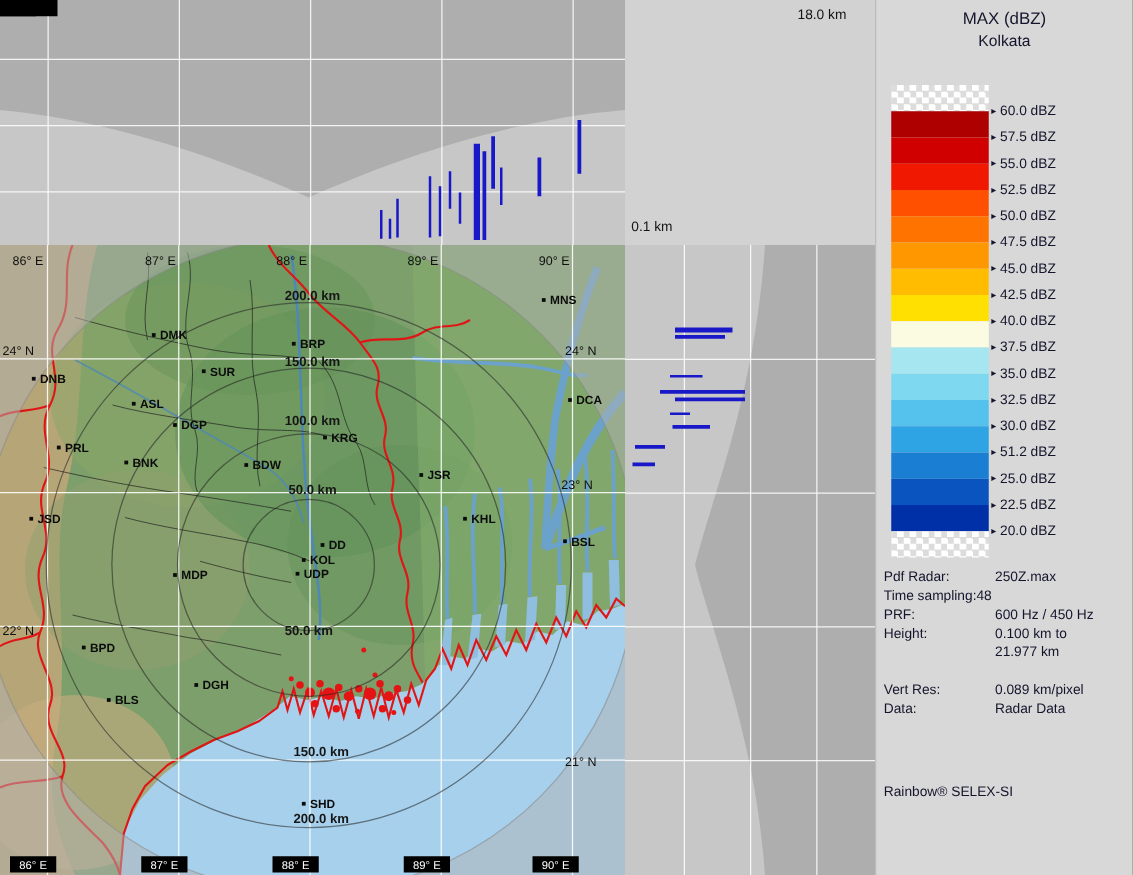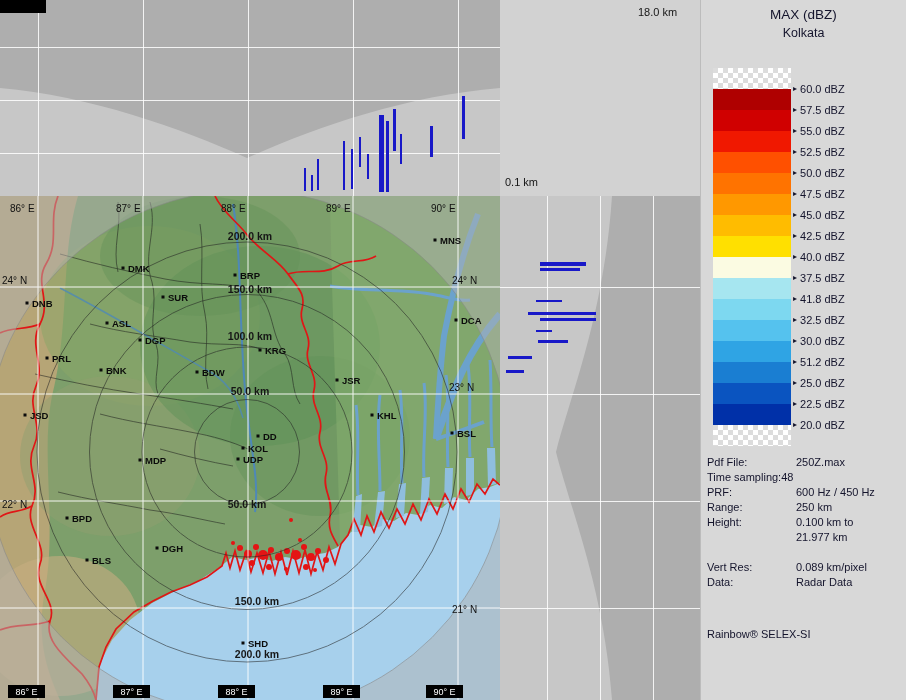"41.8 dBZ" span { text: 41.8 -> 35.0 }
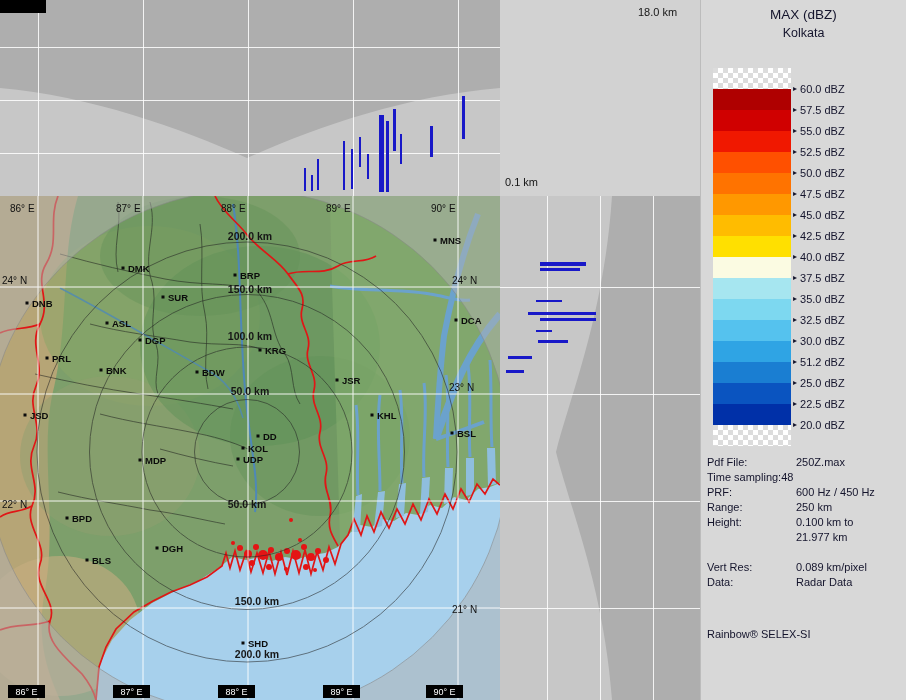"Pdf File:" span.info-label { text: File -> Radar }
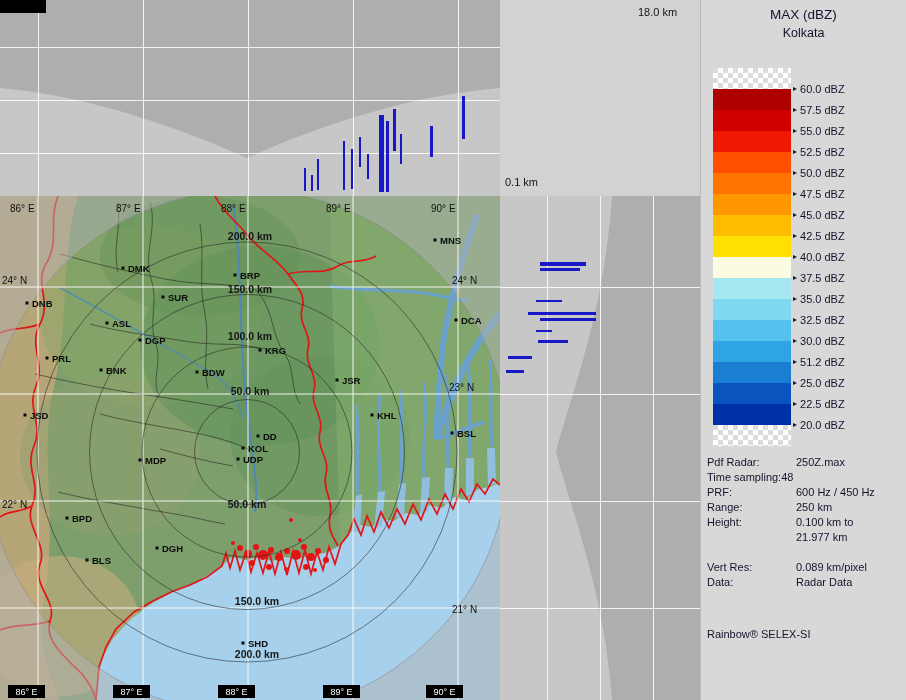"Range:" div.info-row { html: <div> <span>Range:</span> <span>250 km</span> </div> -> none }
